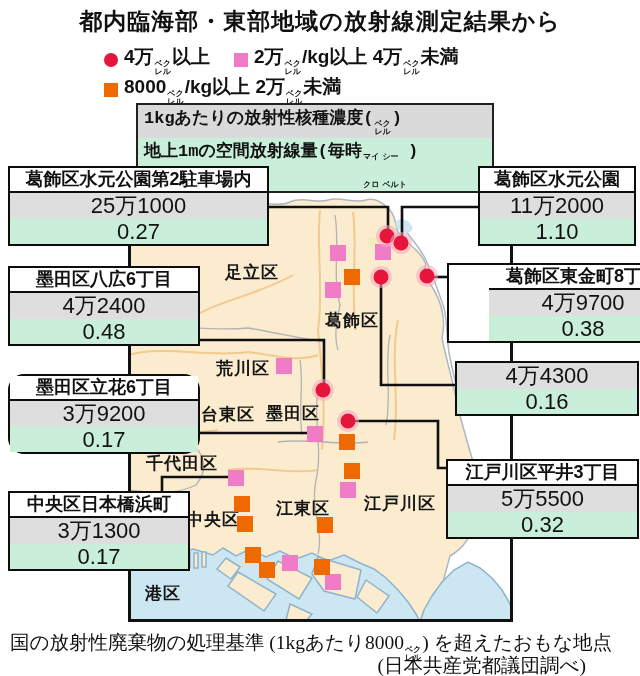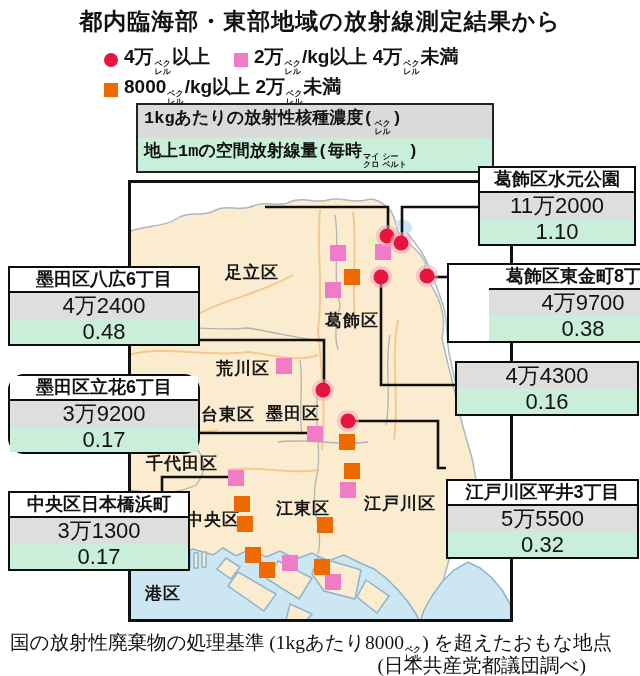"マイ" .stkrow .stk { gap: none -> 20px }
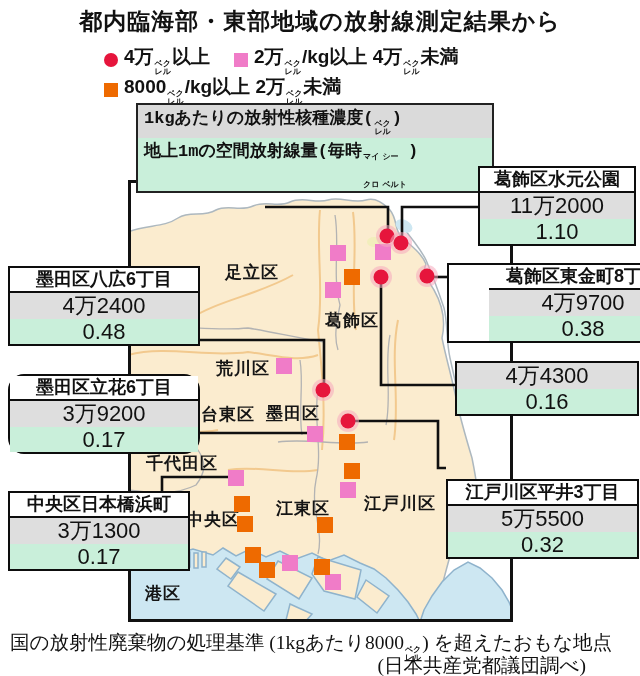"葛飾区水元公園第2駐車場内" div.callout { html: none -> <div> <div>葛飾区水元公園第2駐車場内</div> <div>25万1000</div> <div>0.27</div> </div> }
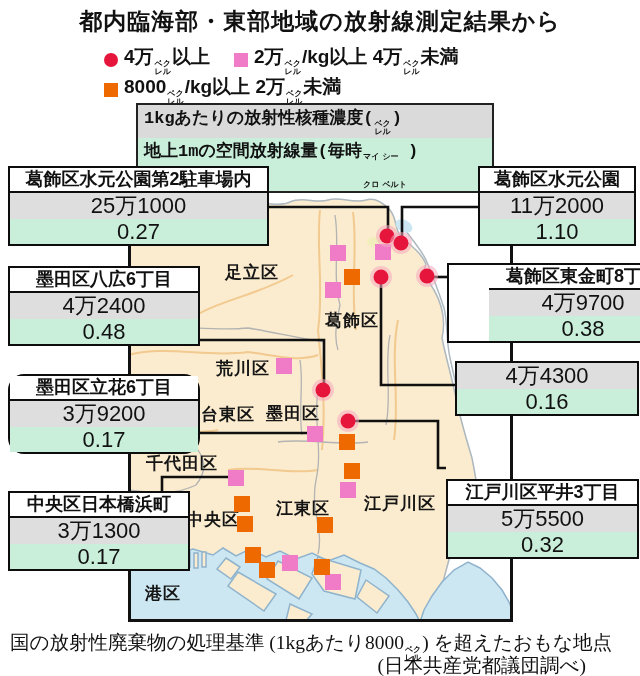"江戸川区平井3丁目" div.callout { margin-top: 20px -> none }
